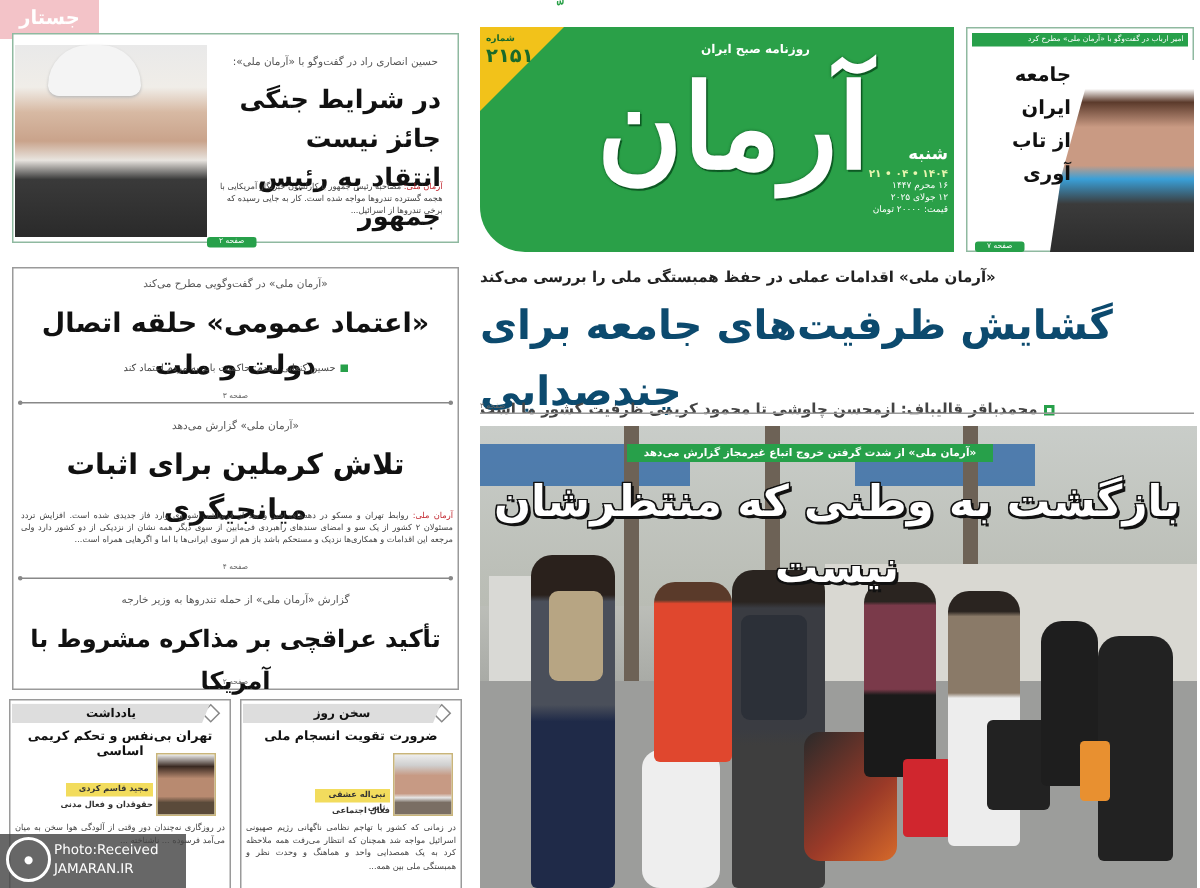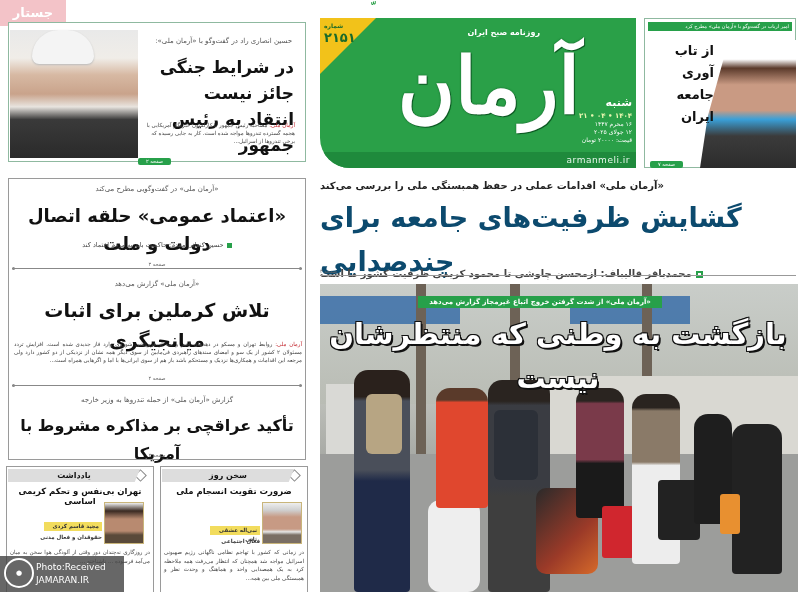"از تاب آوری" div { order: before "جامعه ایران" -> after "جامعه ایران" }
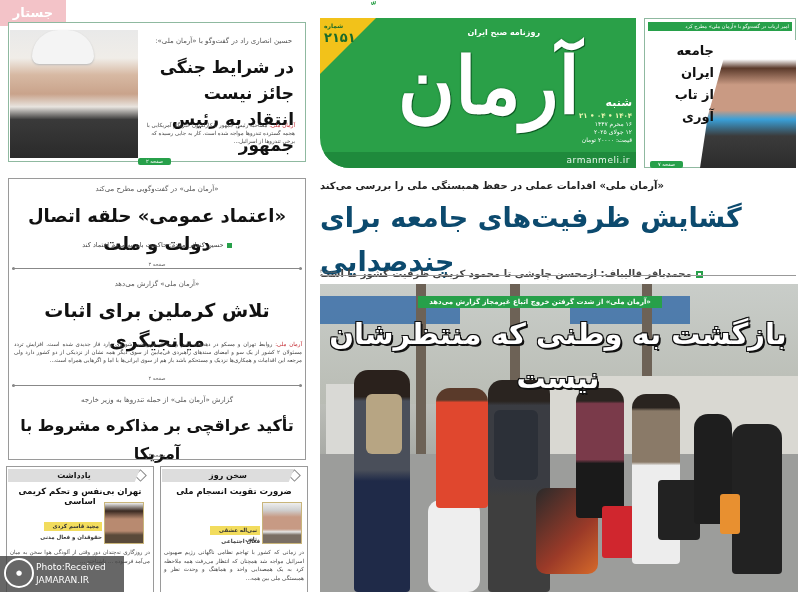"armanmeli.ir" div.abs { html: <div>armanmeli.ir</div> -> none }
